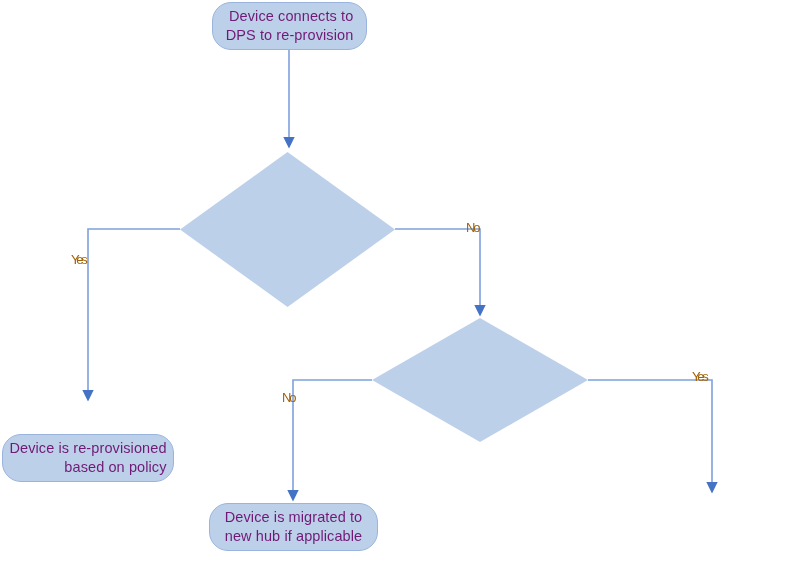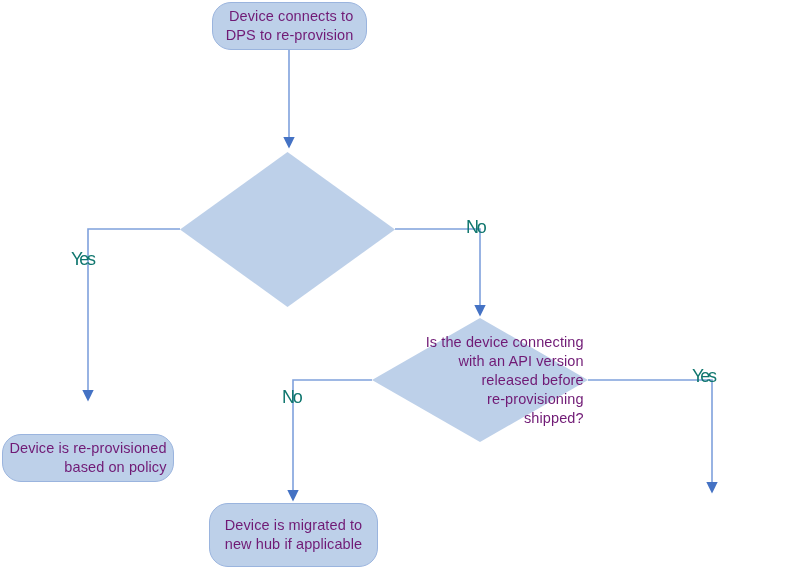"No" .edge-label { color: #0f766e -> #a16207; font-size: 18px -> 13px }
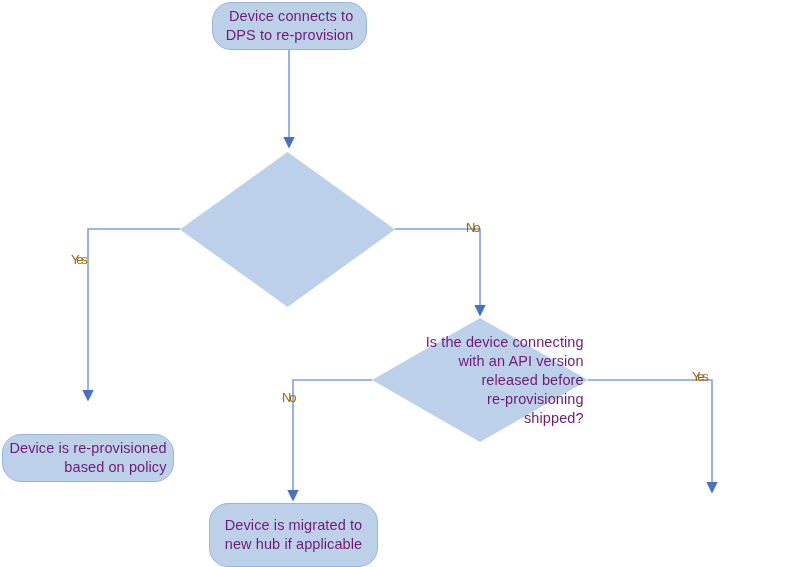"Is the device connecting" span.dia-text { html: <span>Is the device connecting with an API version released before re-provisioning shipped?</span> -> none }
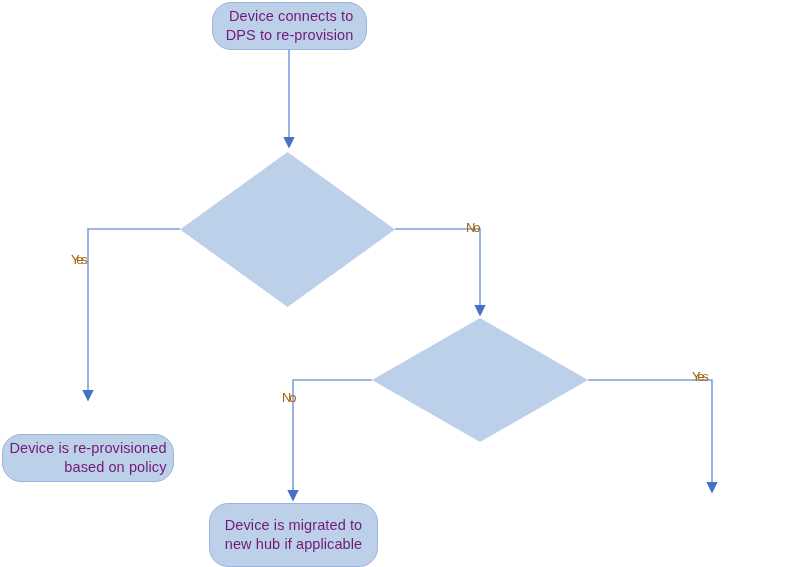"Device is migrated to" div.node { height: 64px -> 48px }
